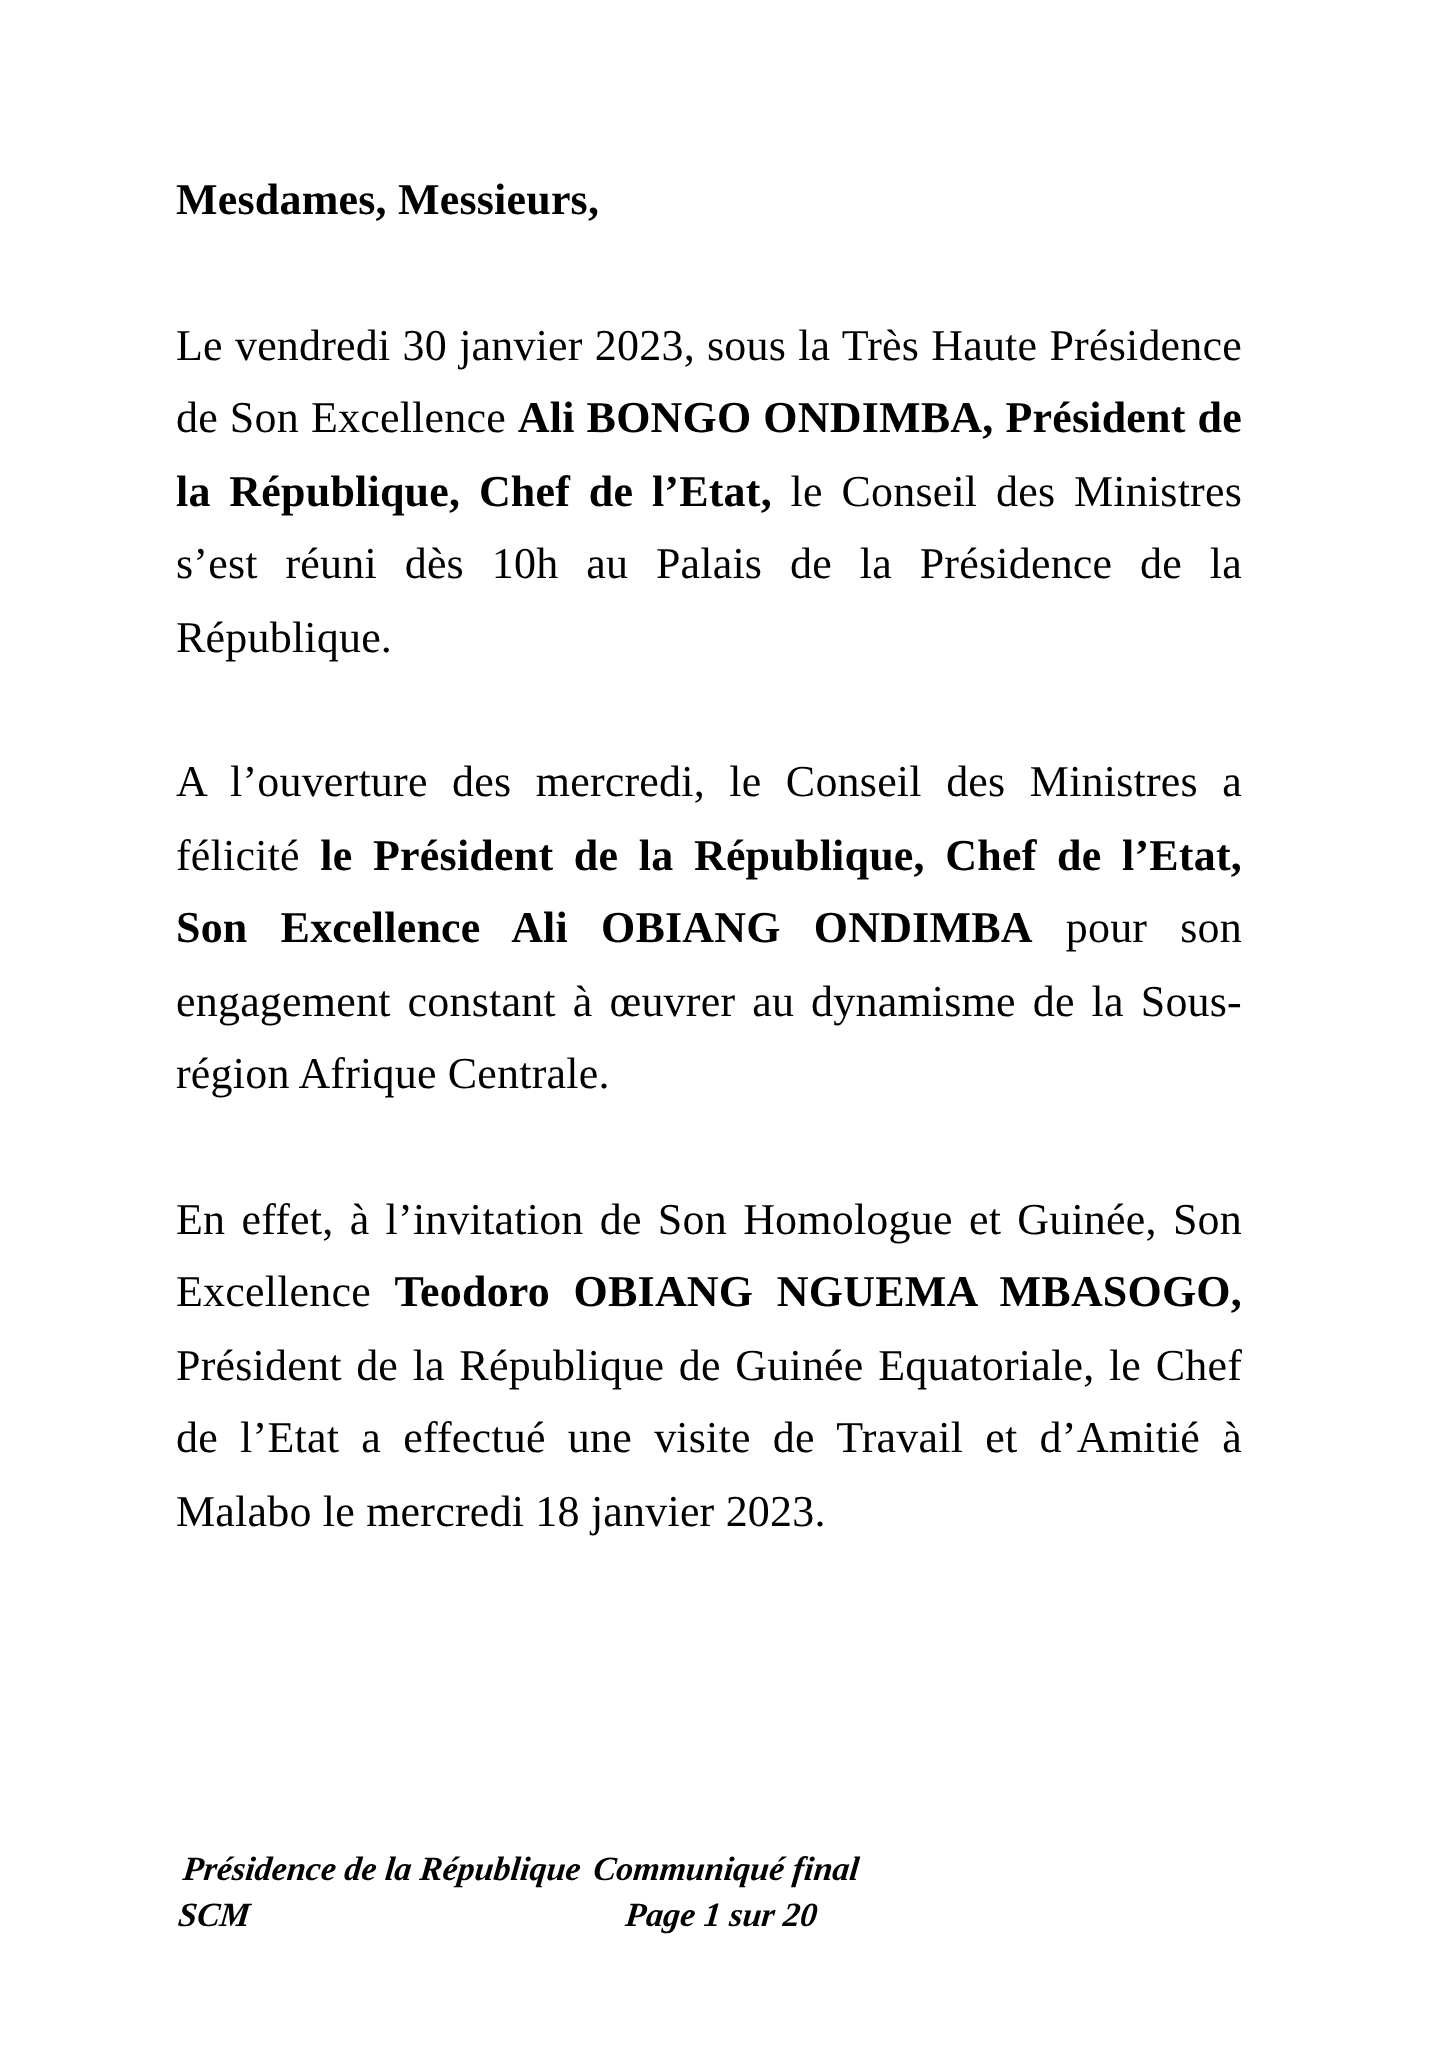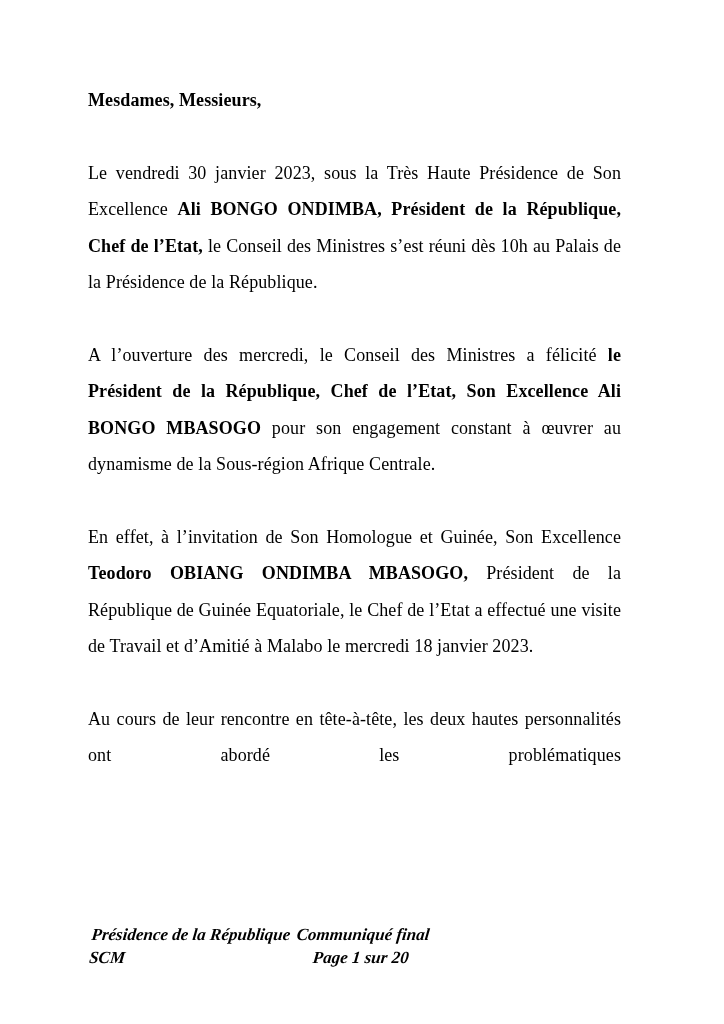"Mesdames, Messieurs," .doc-body p.para { font-size: 18px -> 22px }
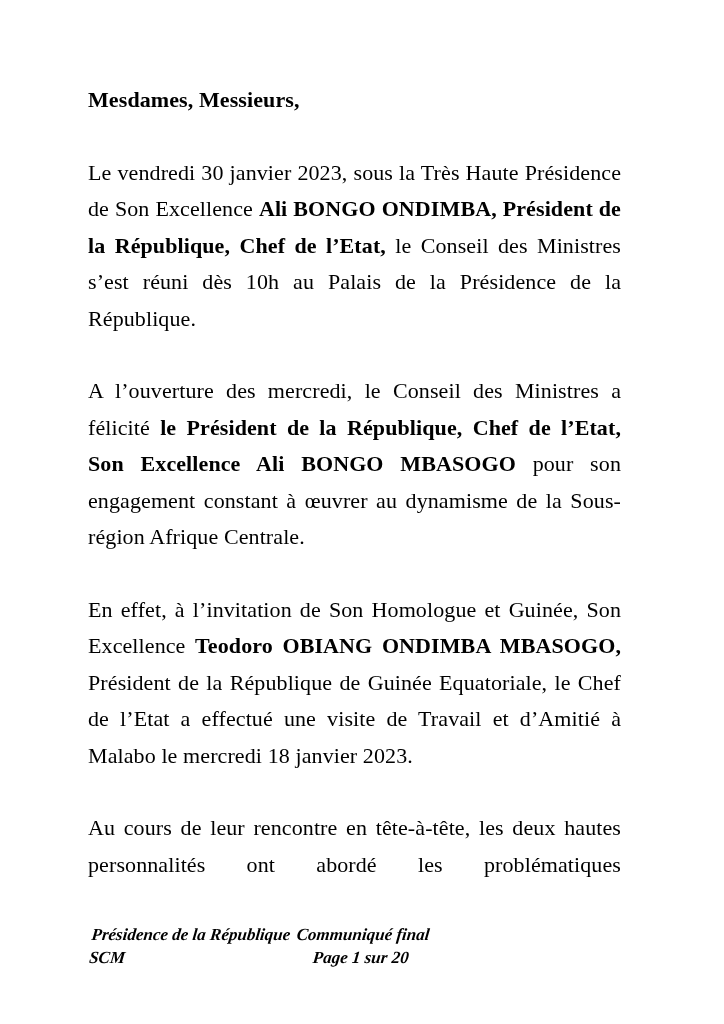"le Président de la République," span.b { text: BONGO MBASOGO -> OBIANG ONDIMBA }
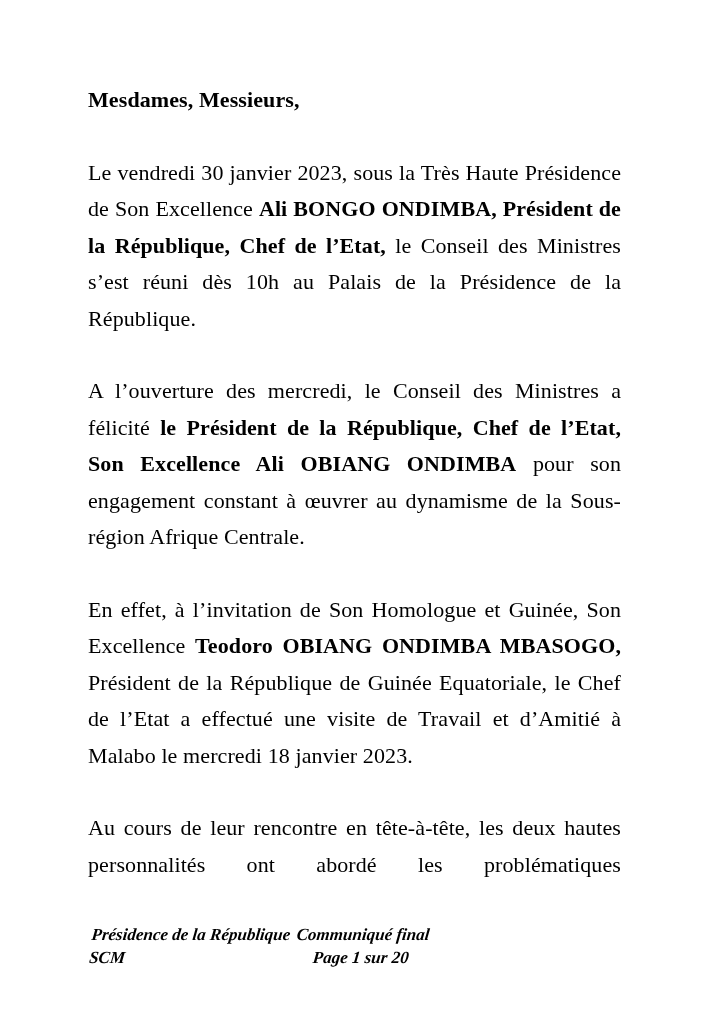"Teodoro OBIANG ONDIMBA MBASOGO," span.b { text: ONDIMBA -> NGUEMA }
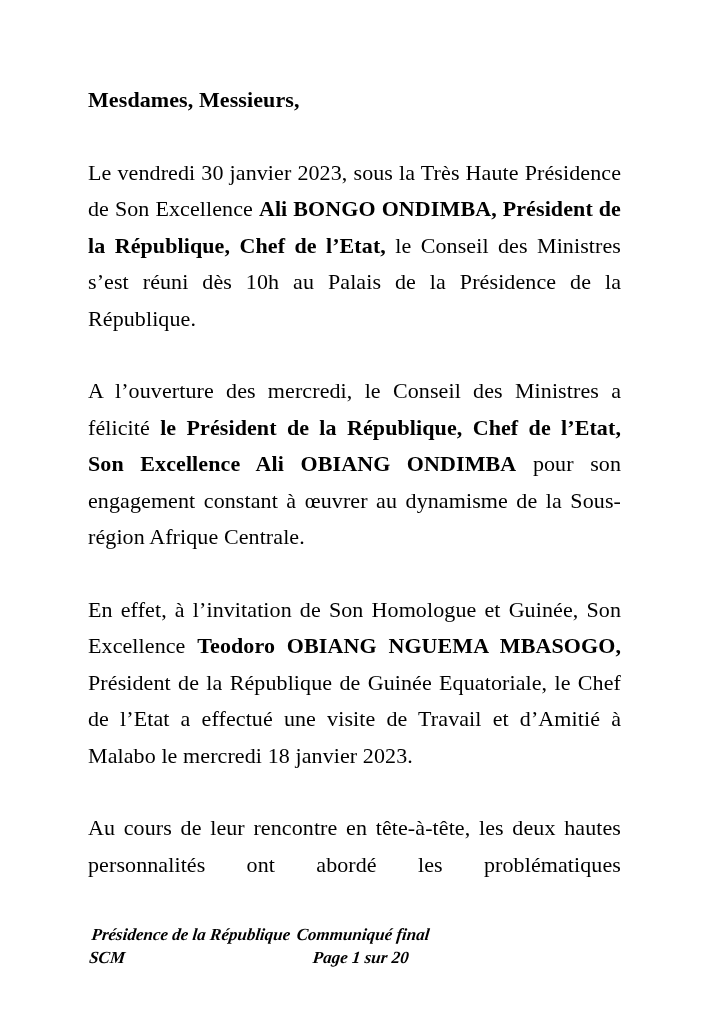"Au cours de leur rencontre" p.para { html: <p><span>Au cours de leur rencontre en tête-à-tête, les deux hautes personnalités ont abordé les problématiques</span></p> -> none }
